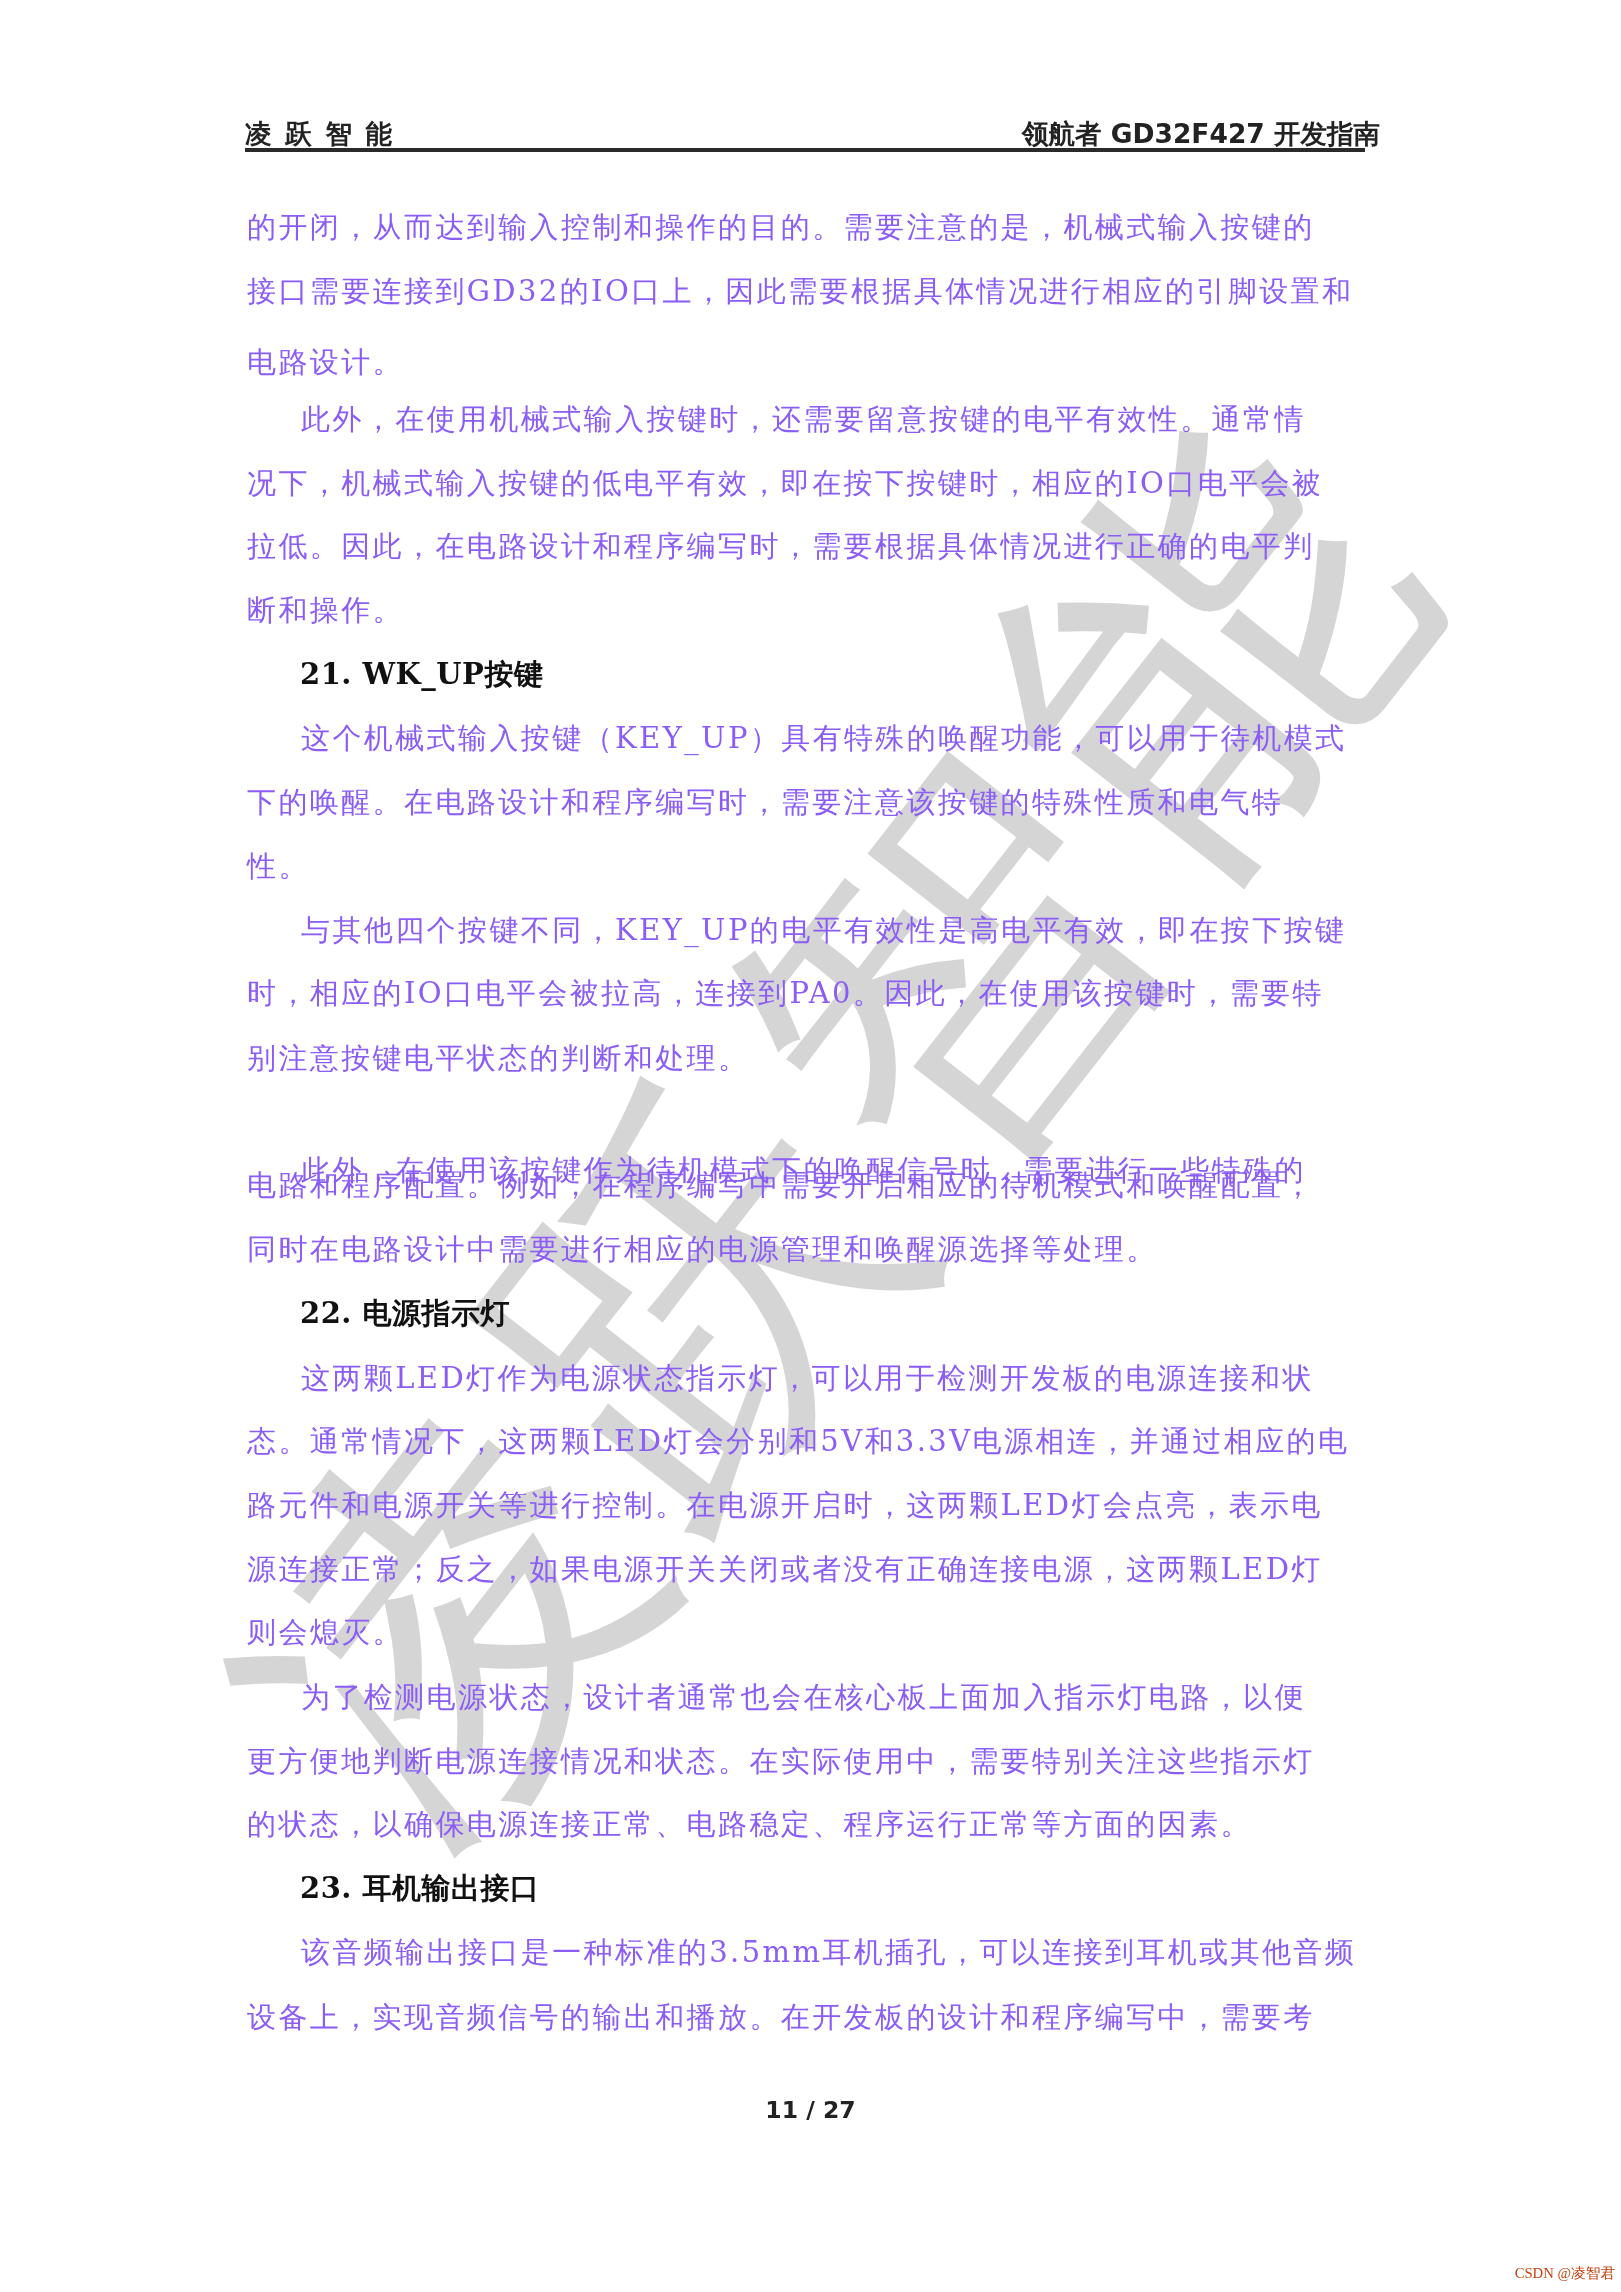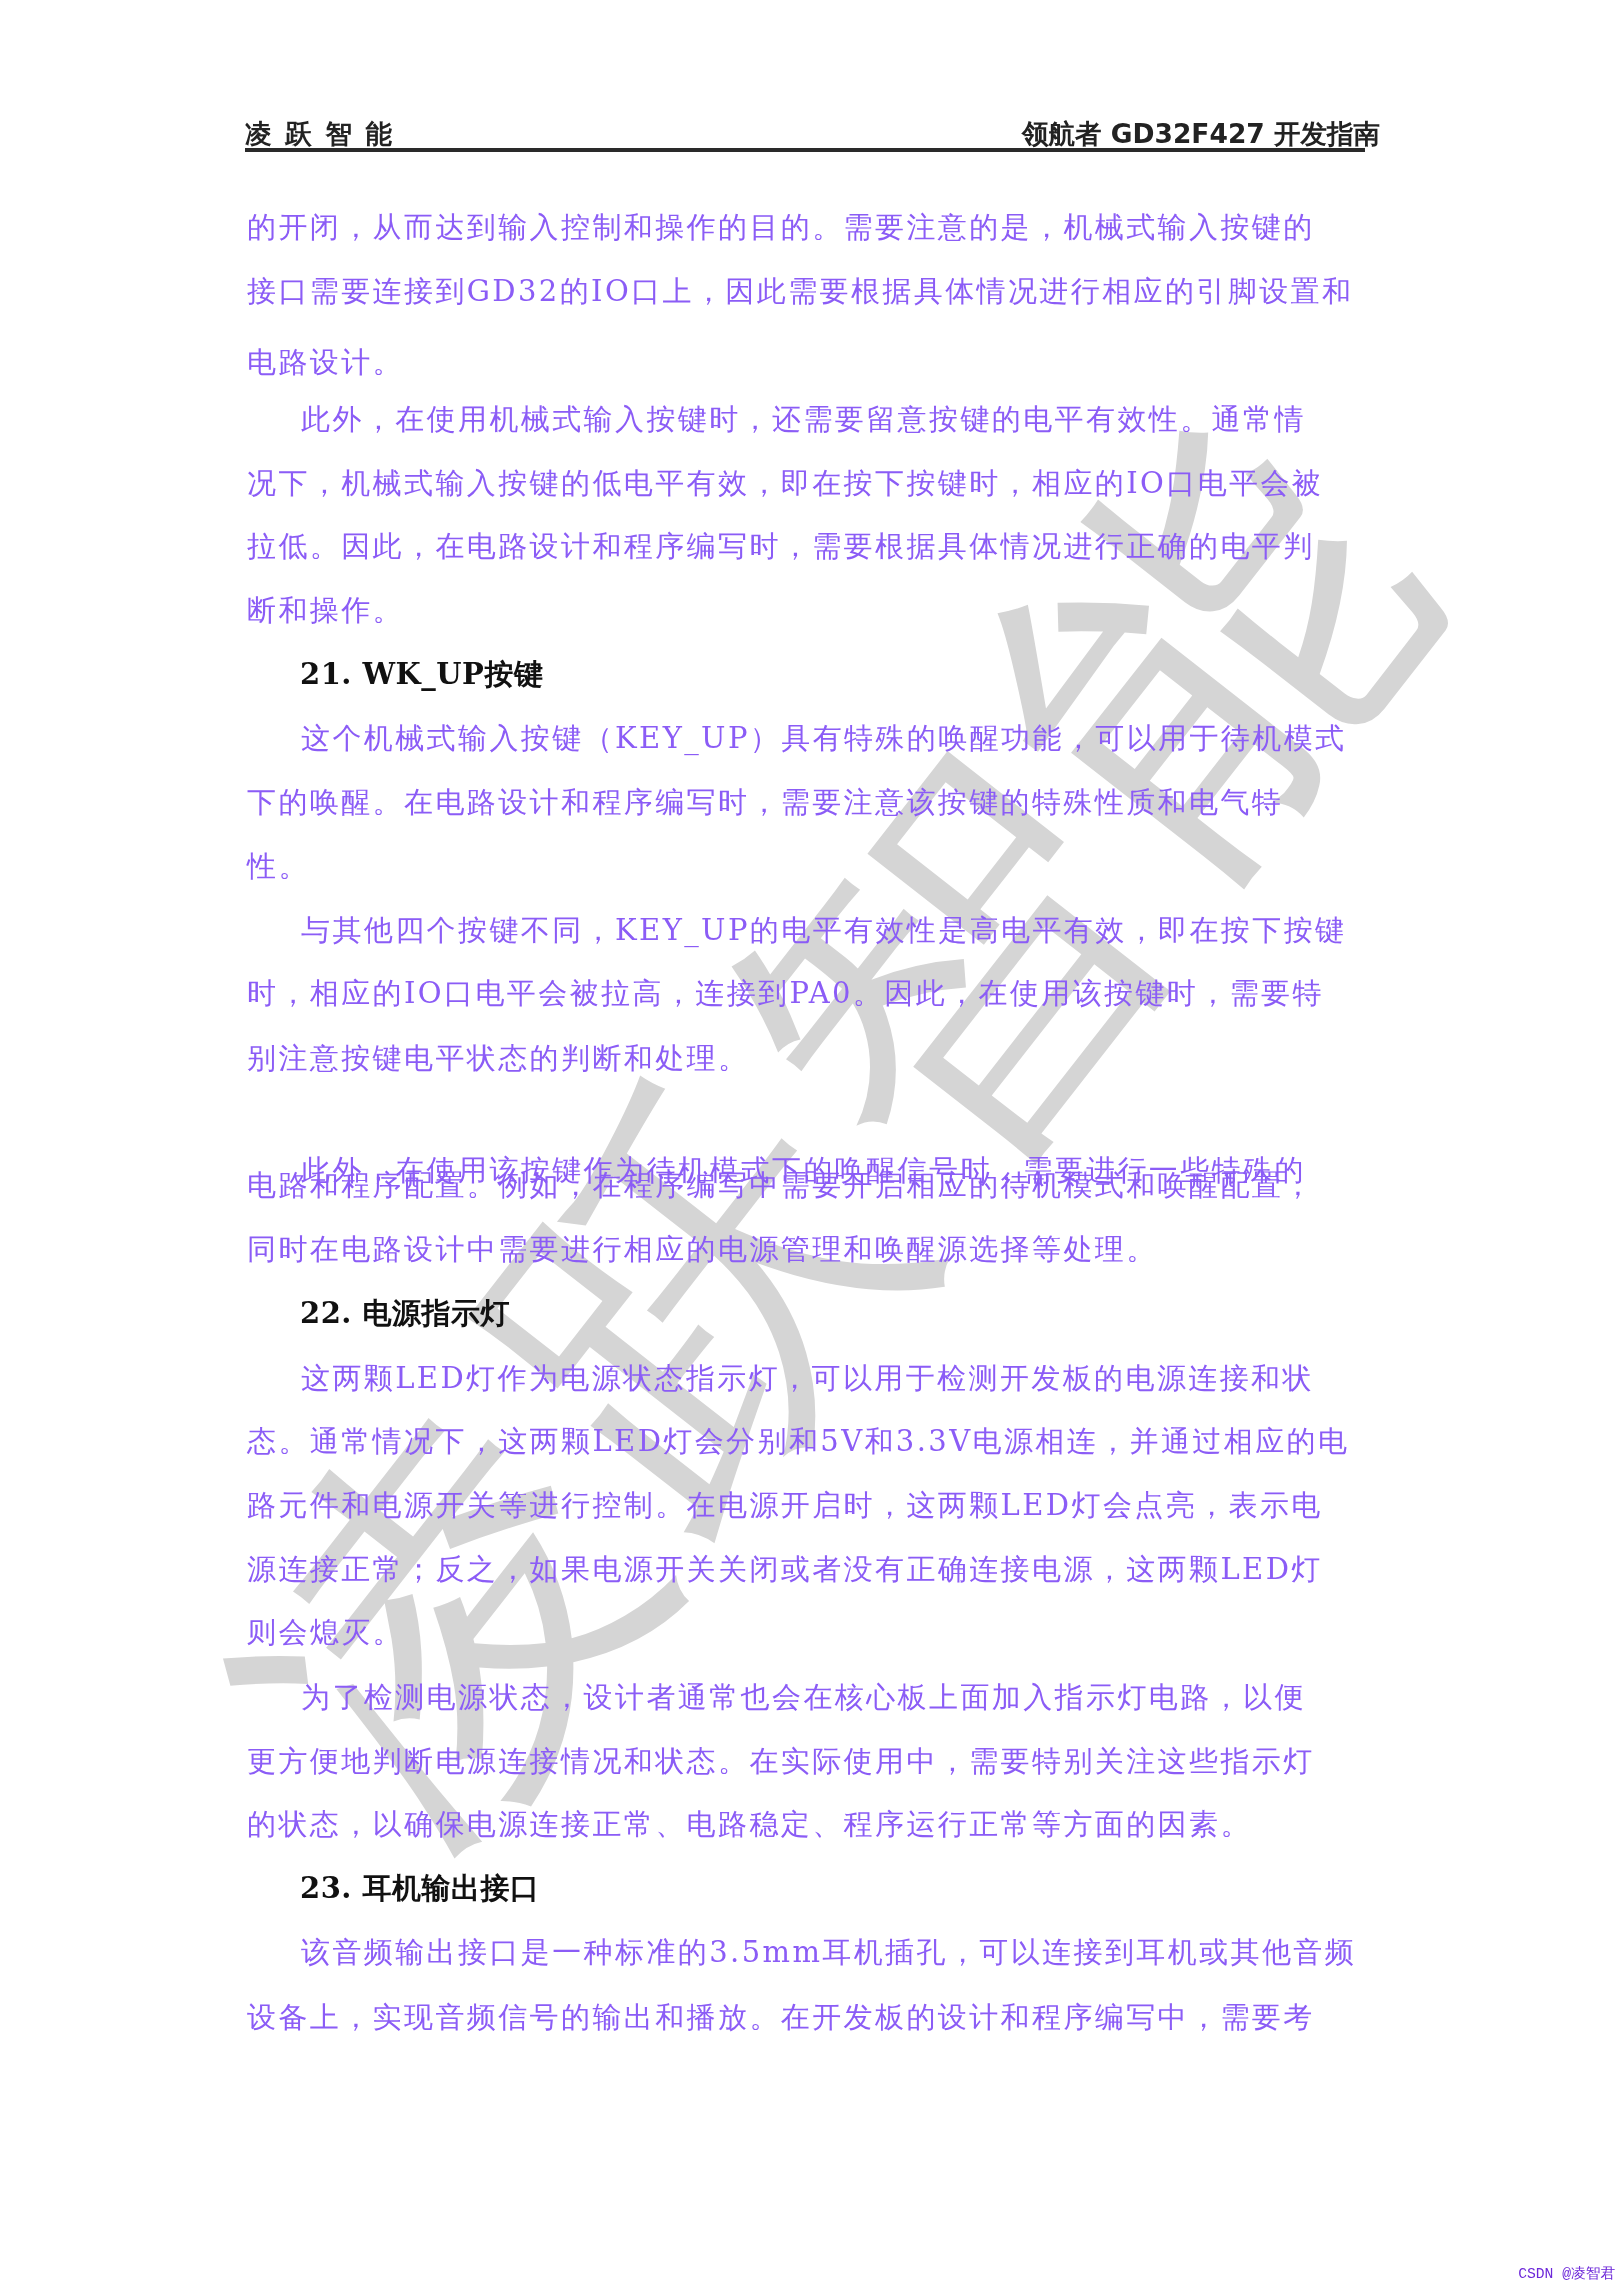"11 / 27" div.pagenum { html: none -> <div>11 / 27</div> }
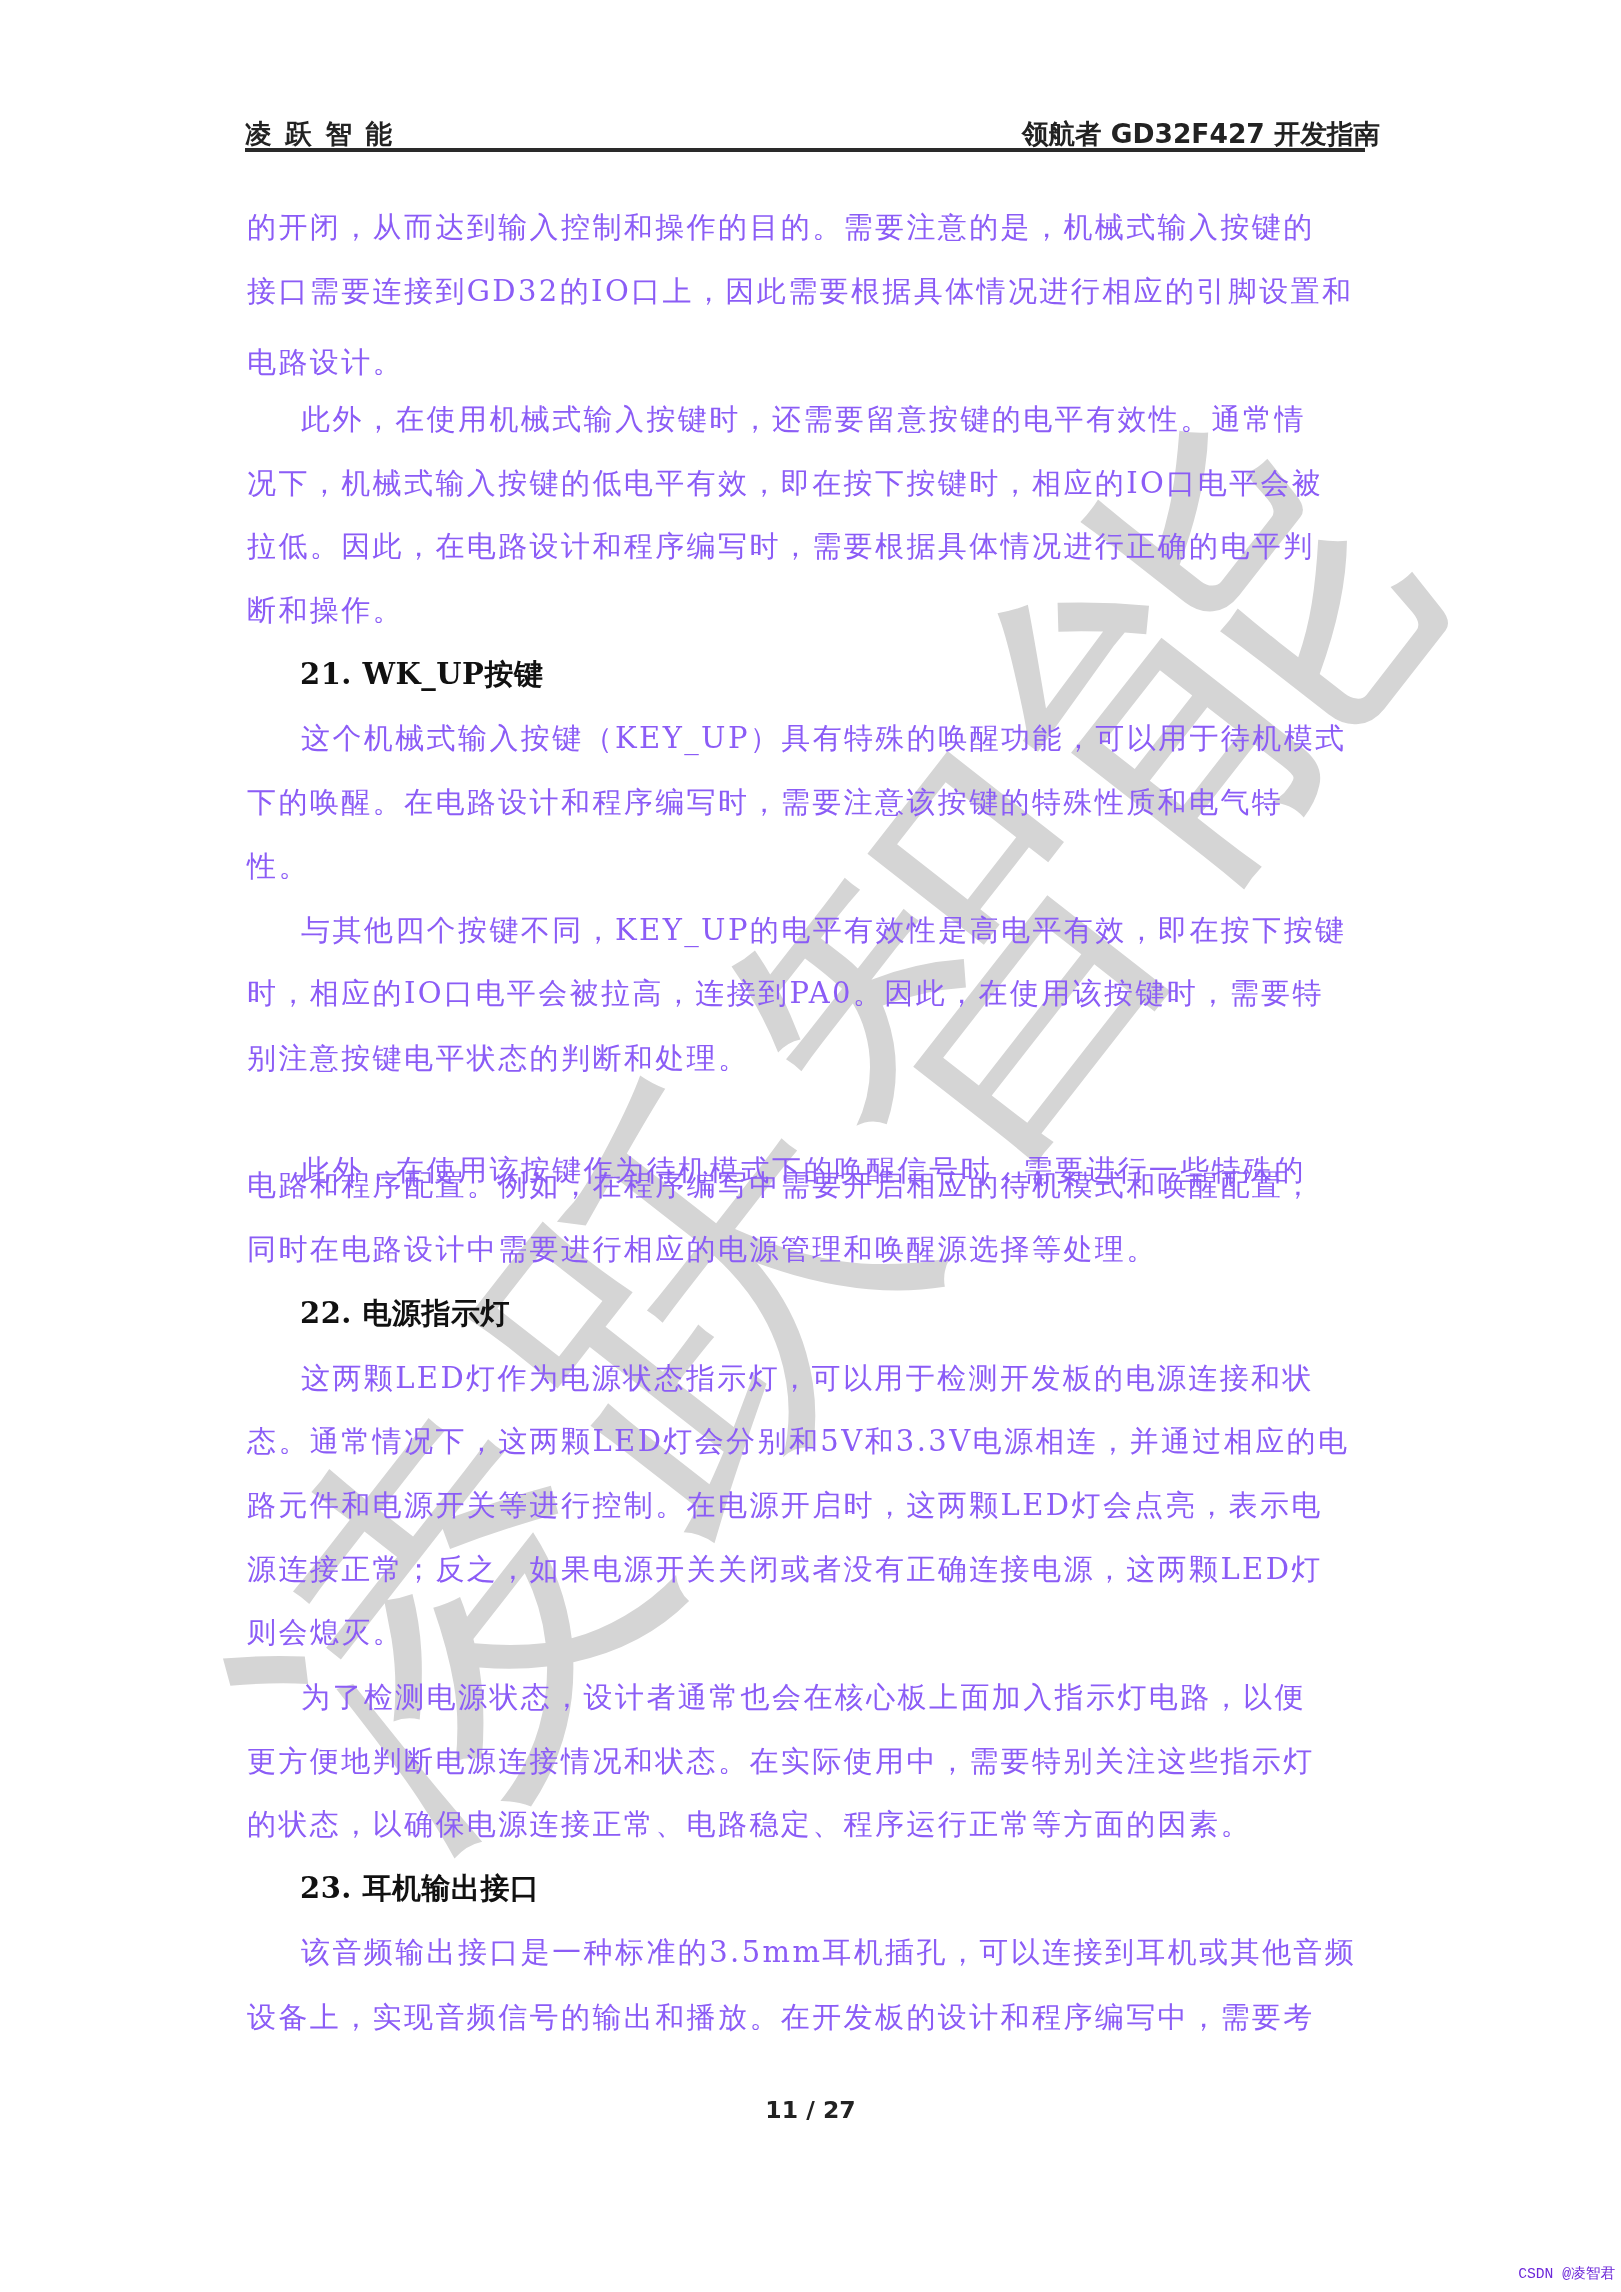"CSDN @凌智君" .csdn { color: #6d28d9 -> #c2410c; font-family: Liberation Mono, monospace -> Liberation Serif, serif }
